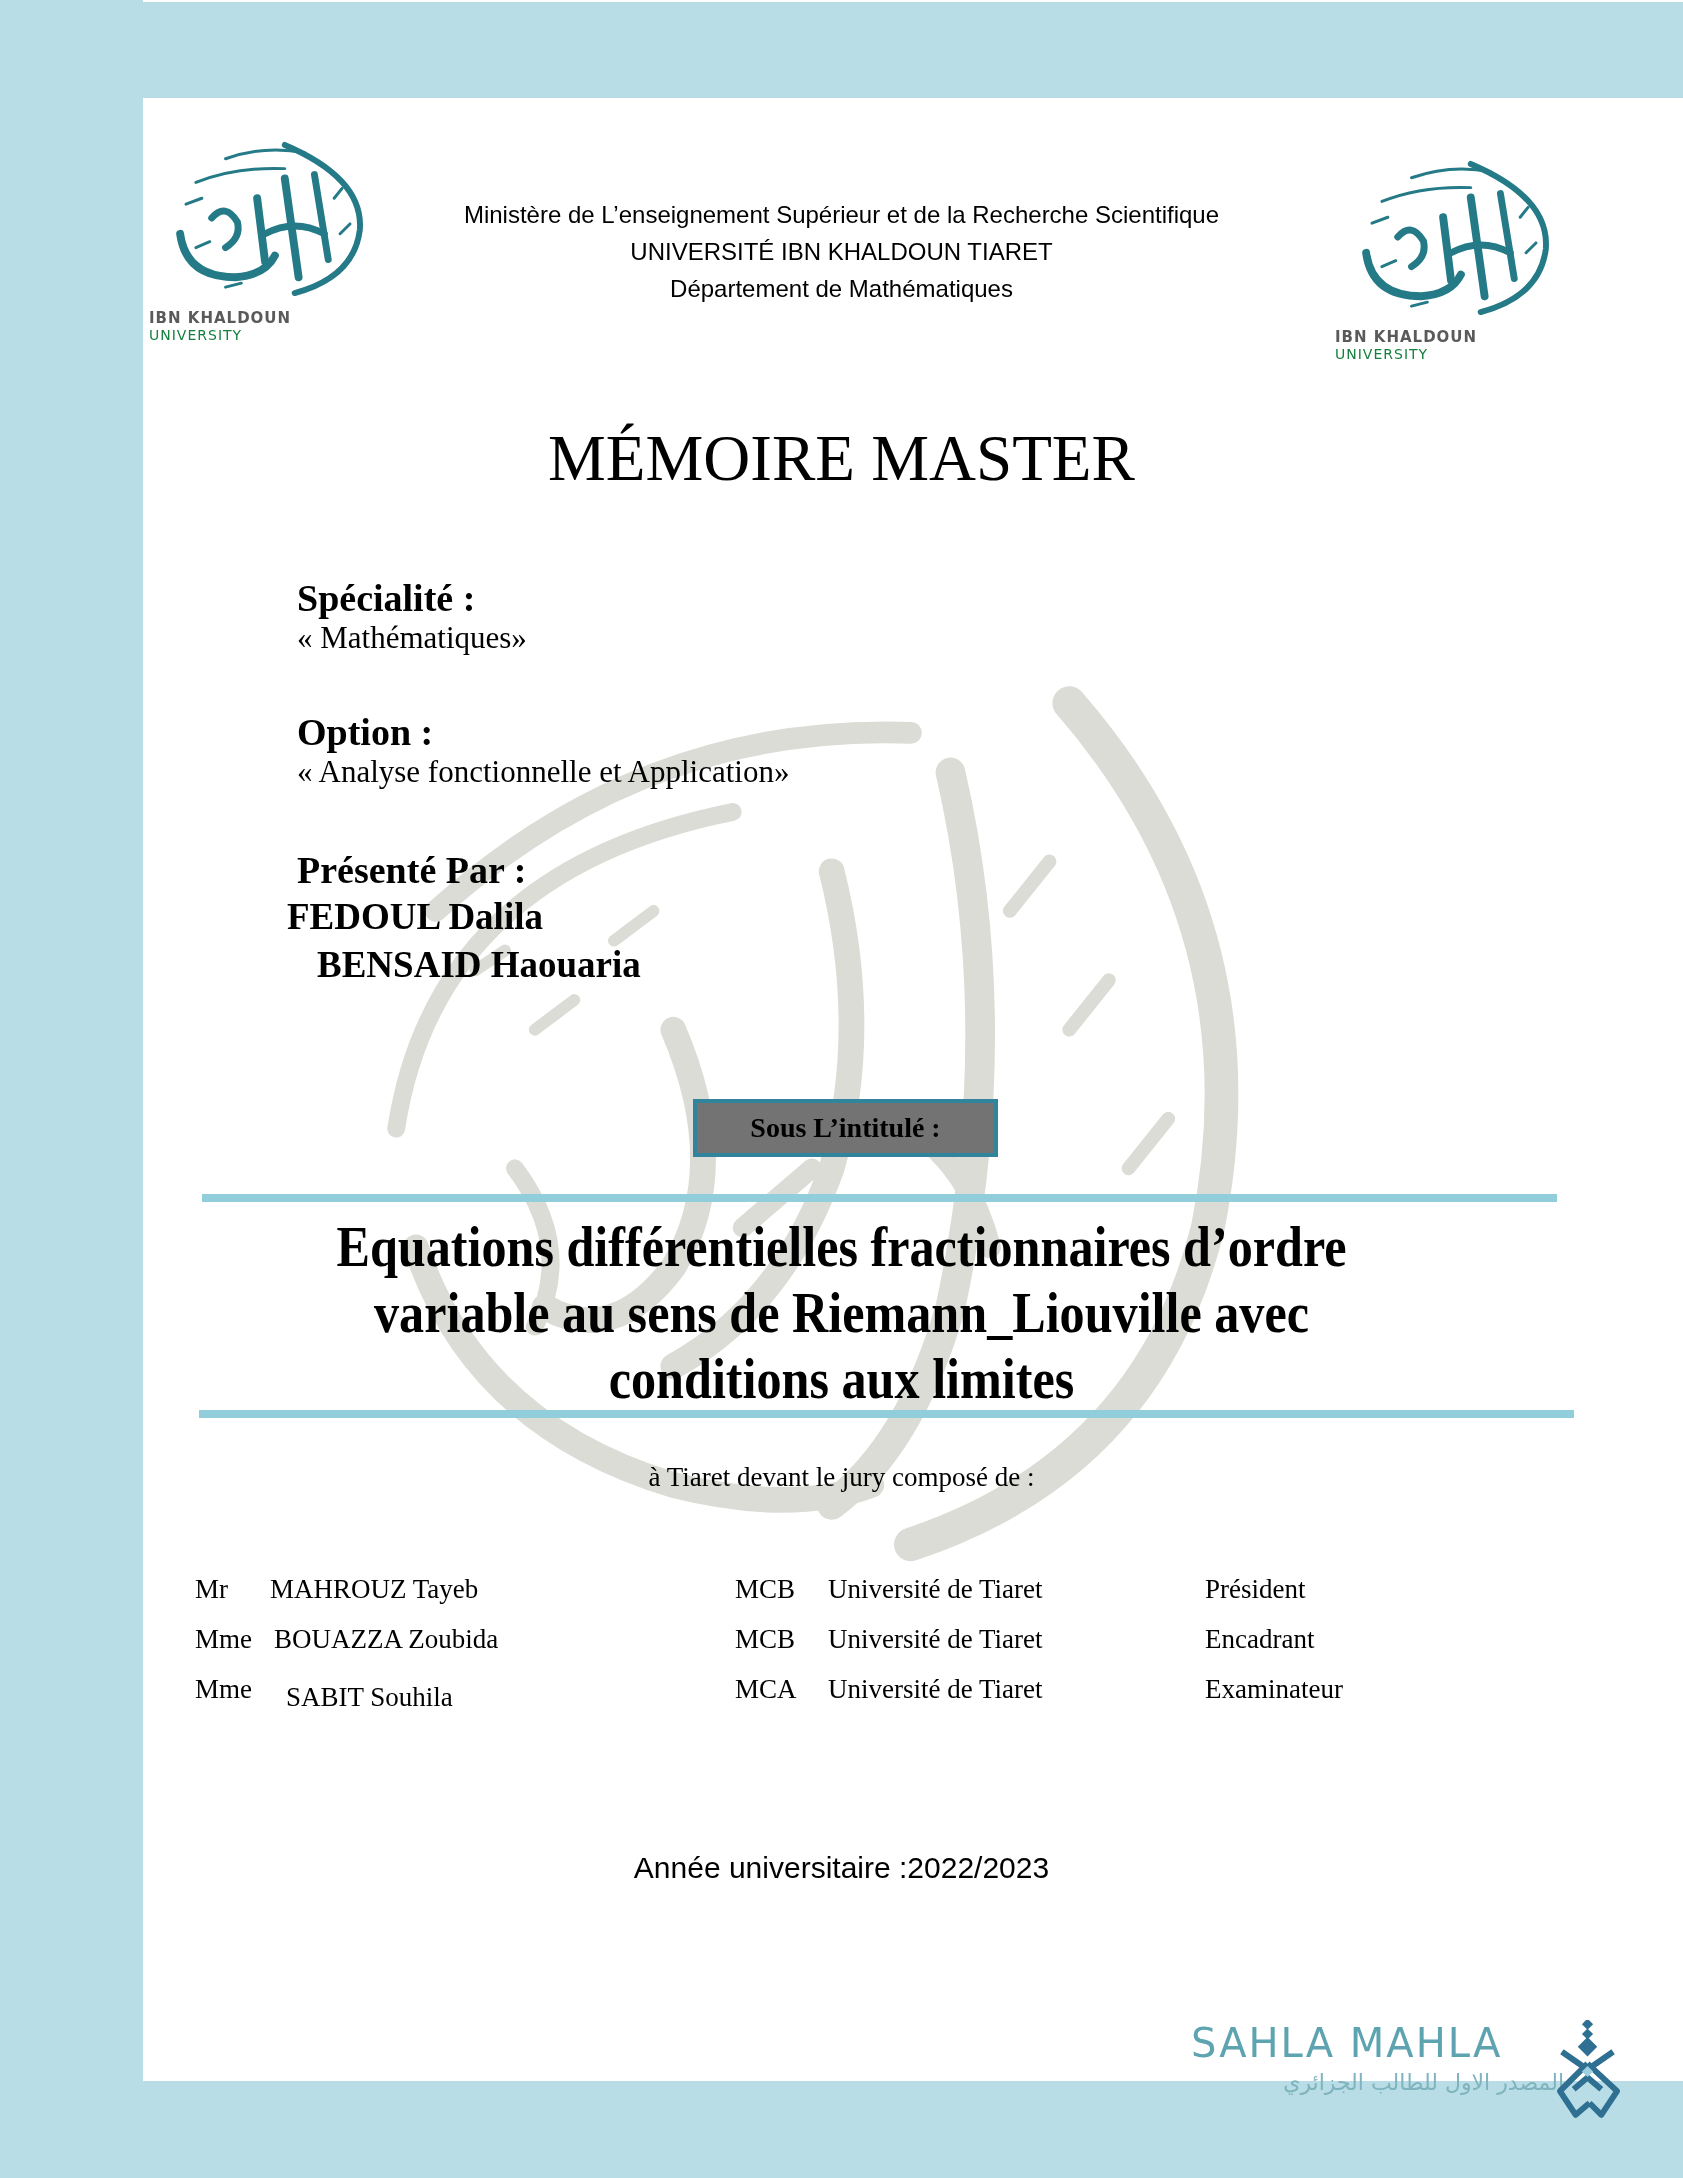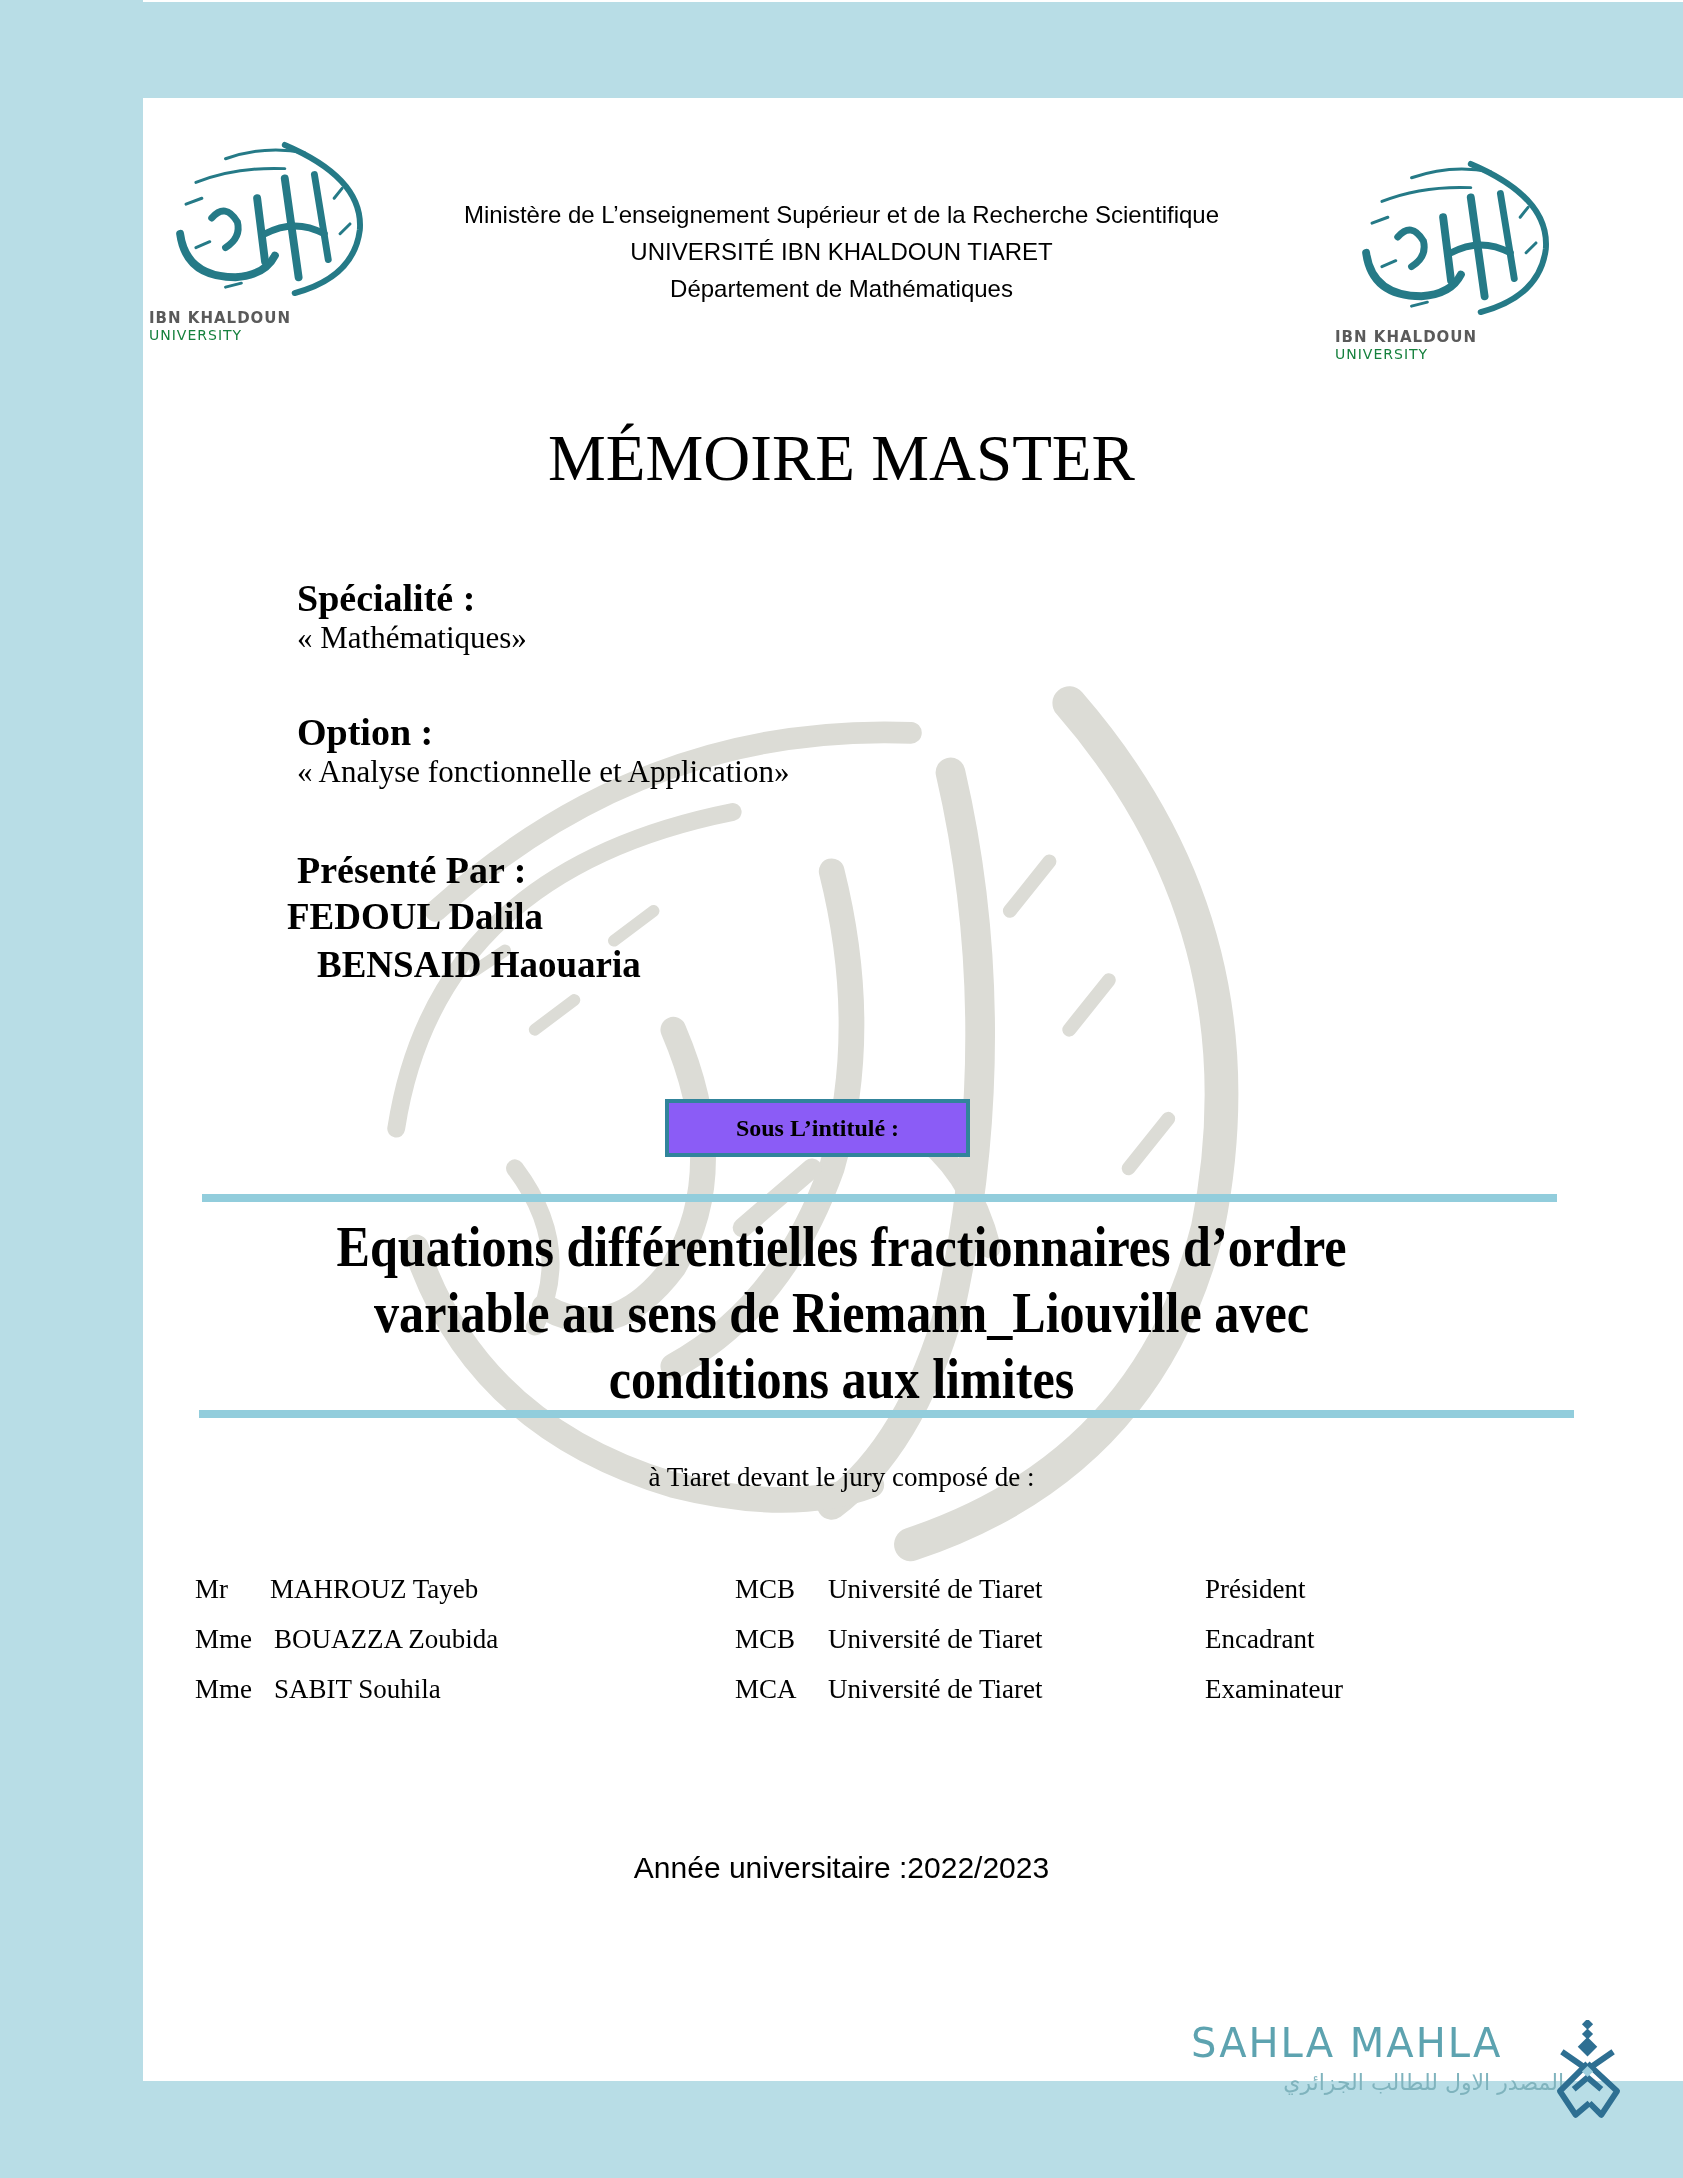"Sous L’intitulé :" .intitule { background: #8b5cf6 -> #737373; font-size: 24px -> 28px; left: 665px -> 693px }
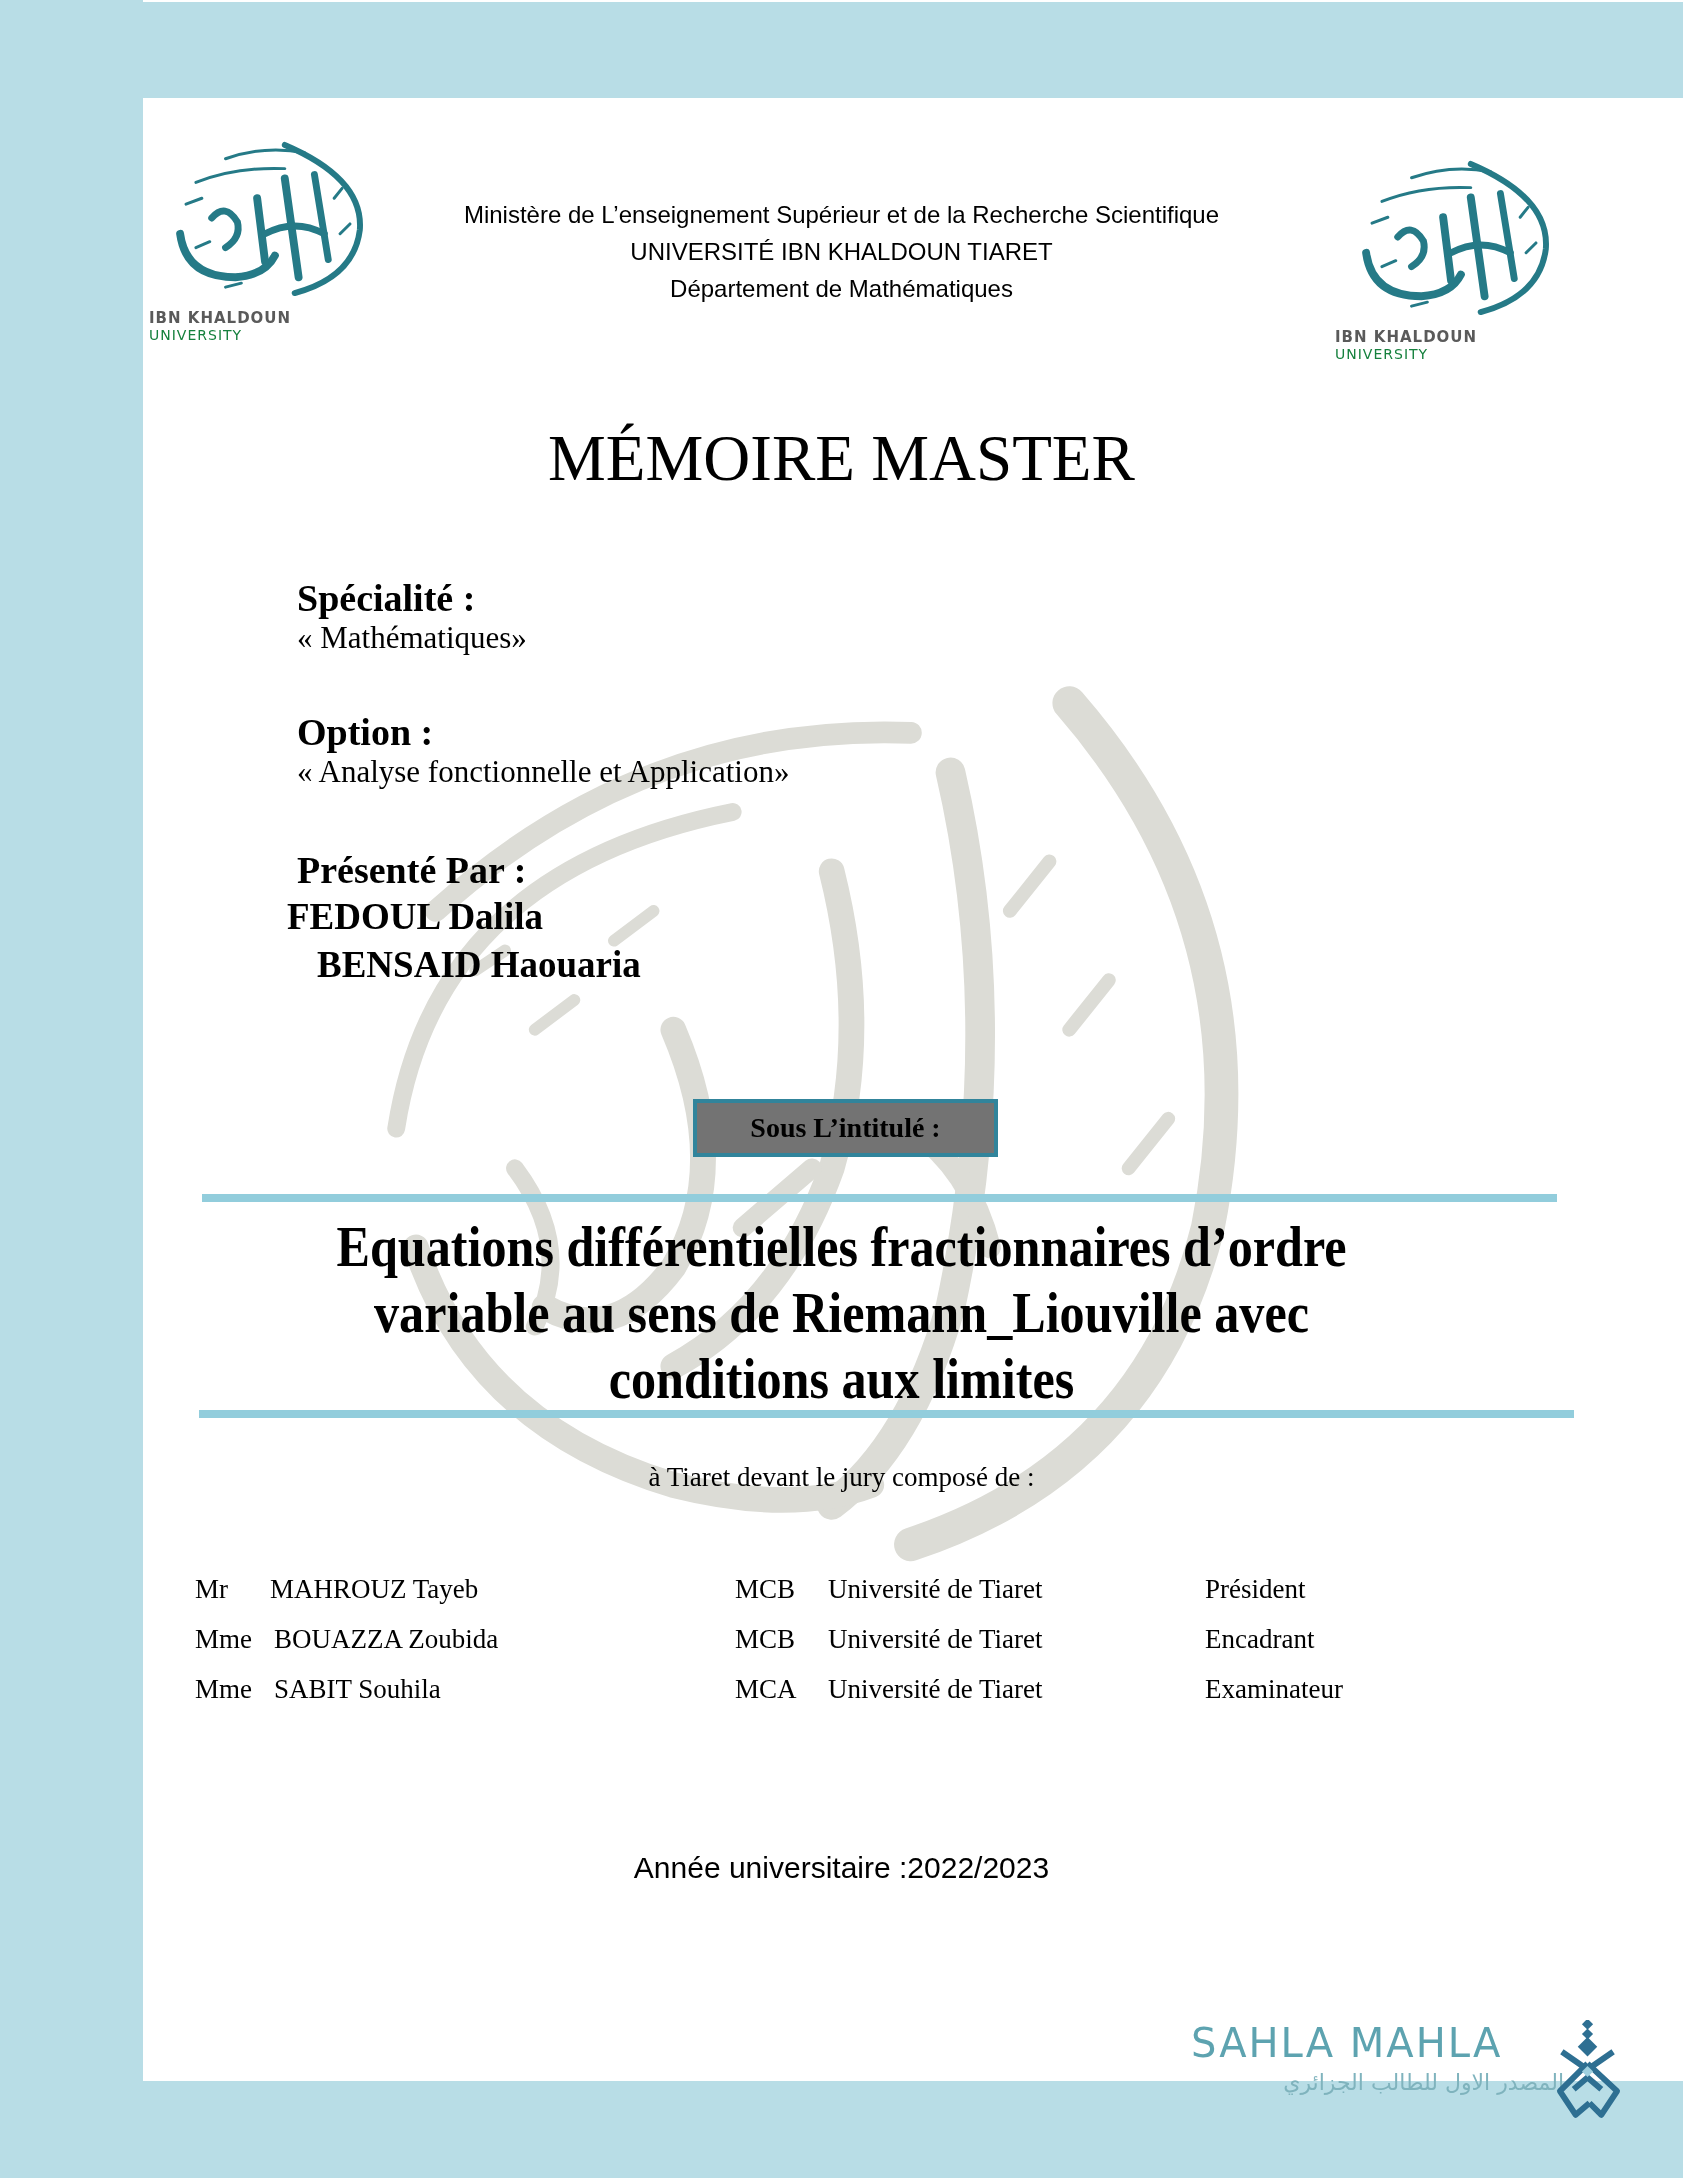"SABIT Souhila" span.c-name { left: 79px -> 91px; margin-top: none -> 8px }
